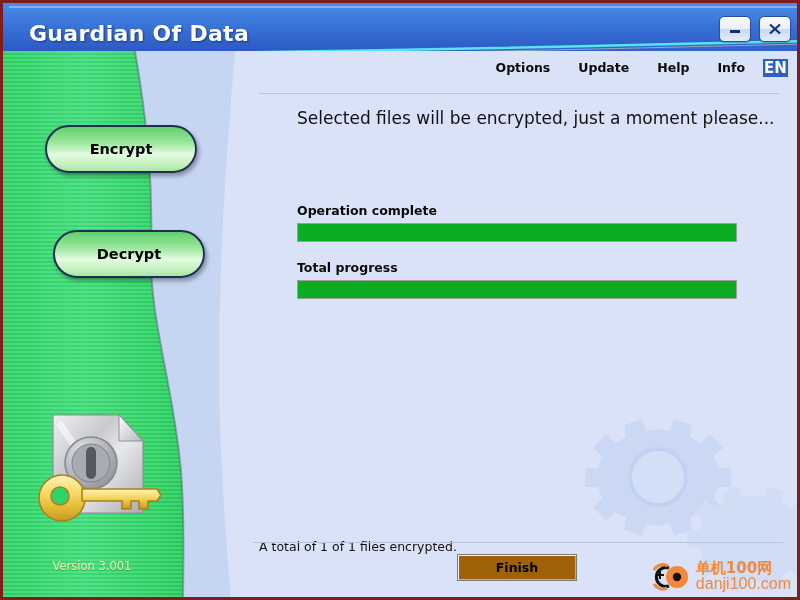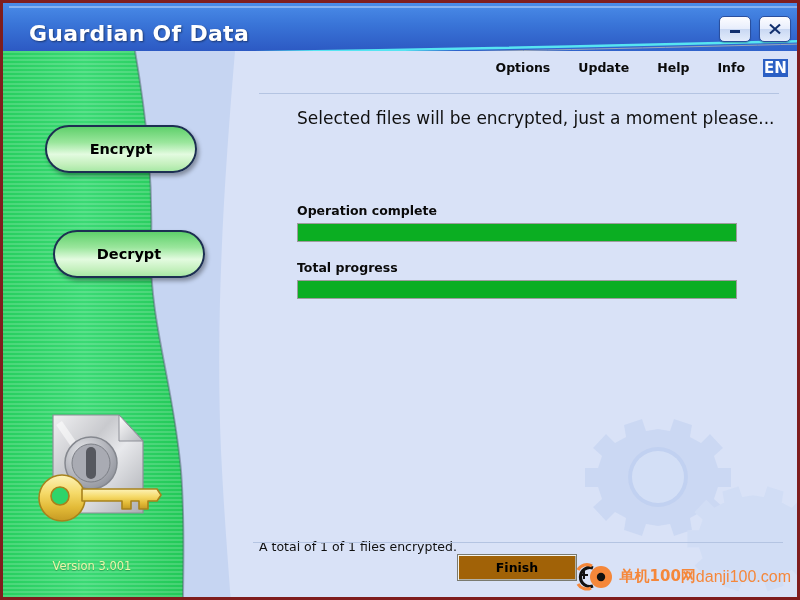"单机100网" .wm-text { flex-direction: row -> column }
